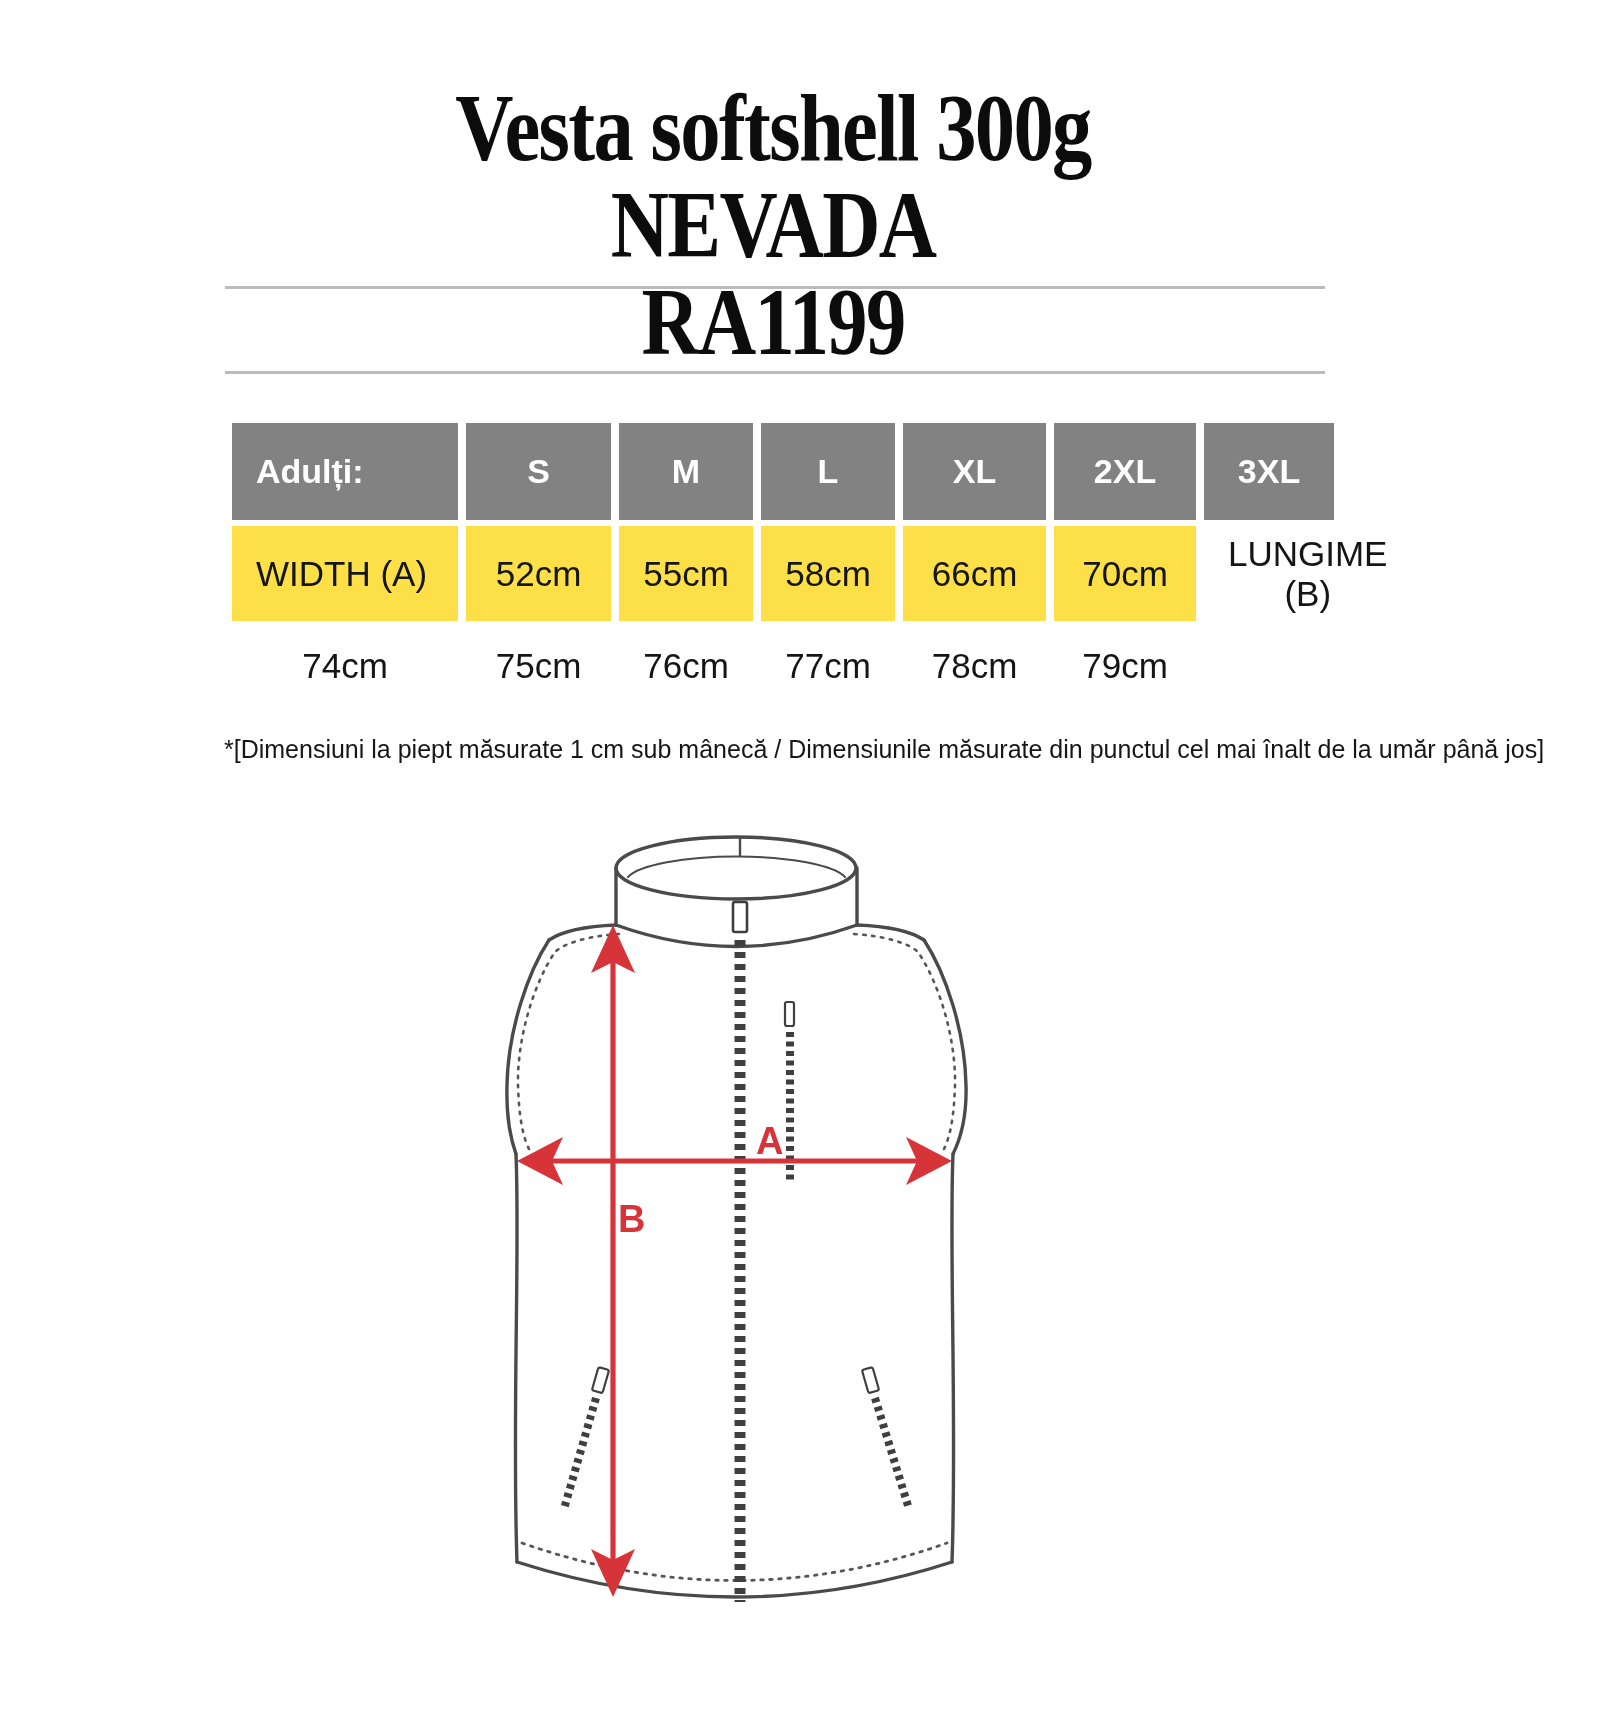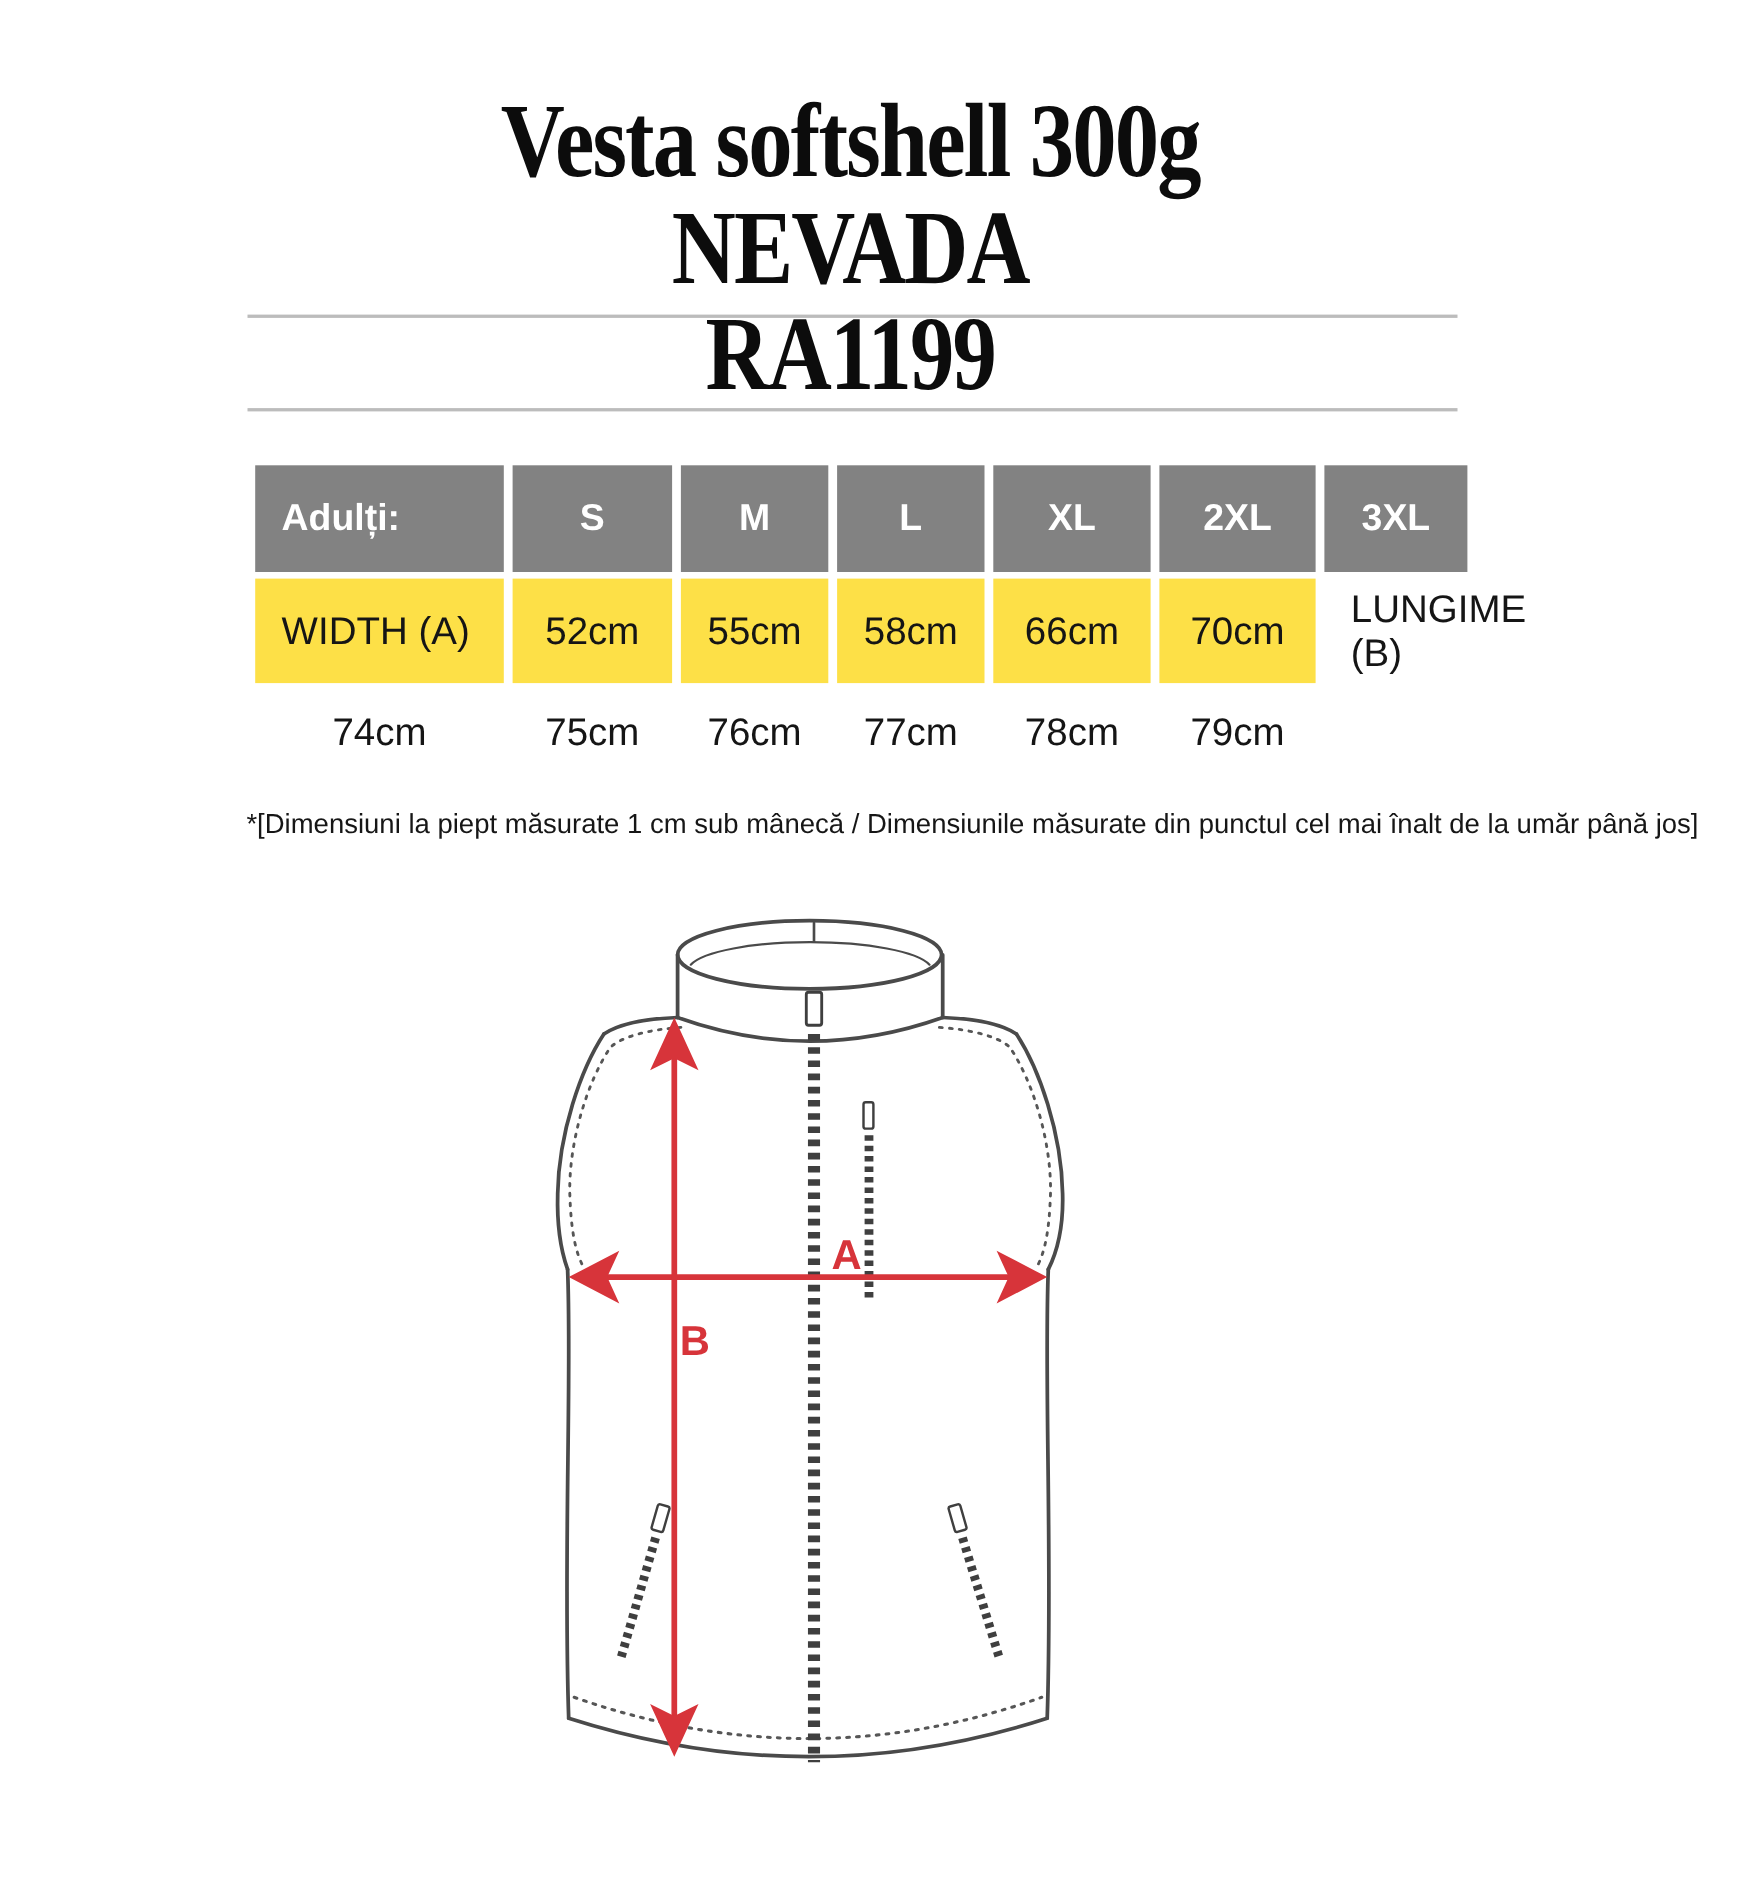"Adulți:" .cell { text-align: none -> center }
